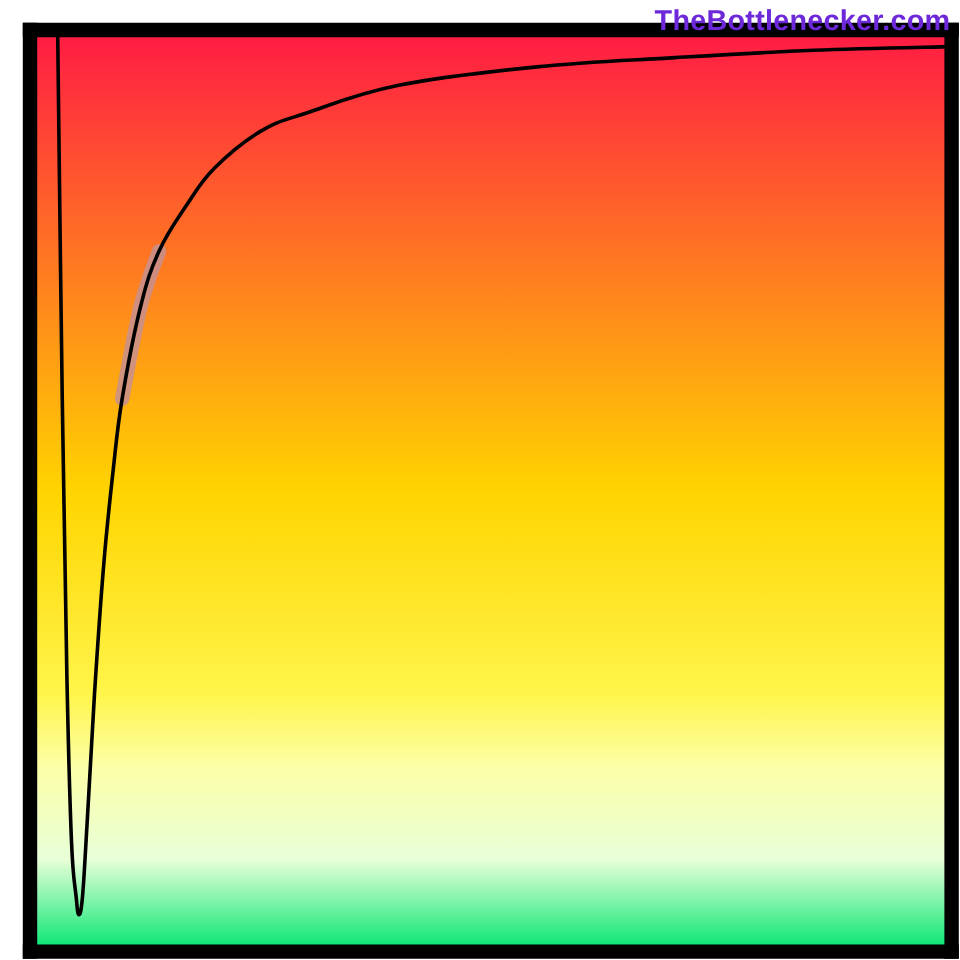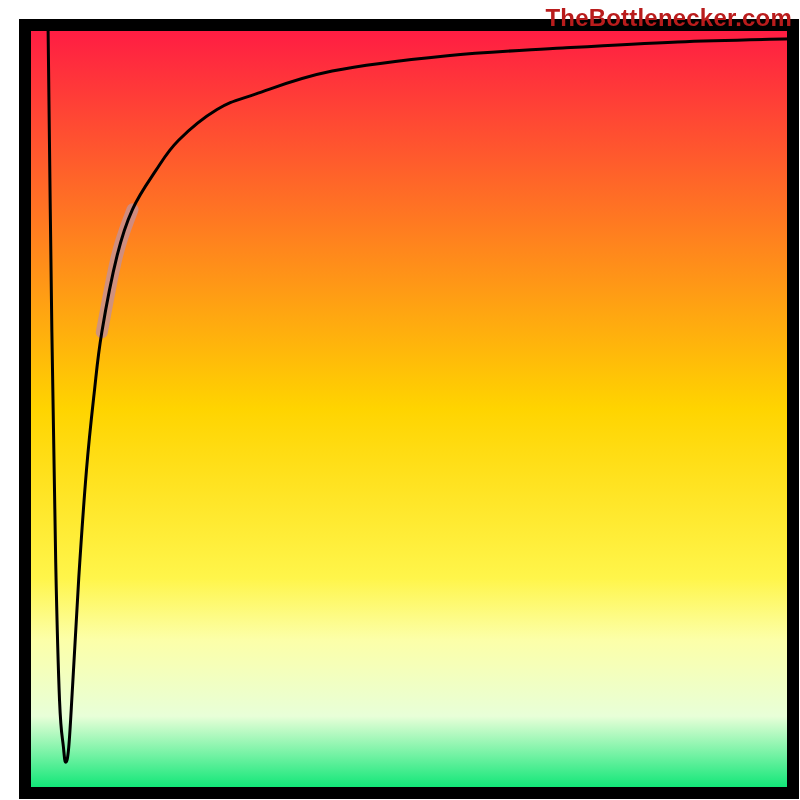"TheBottleneсker.com" .watermark { color: #b91c1c -> #6d28d9 }
